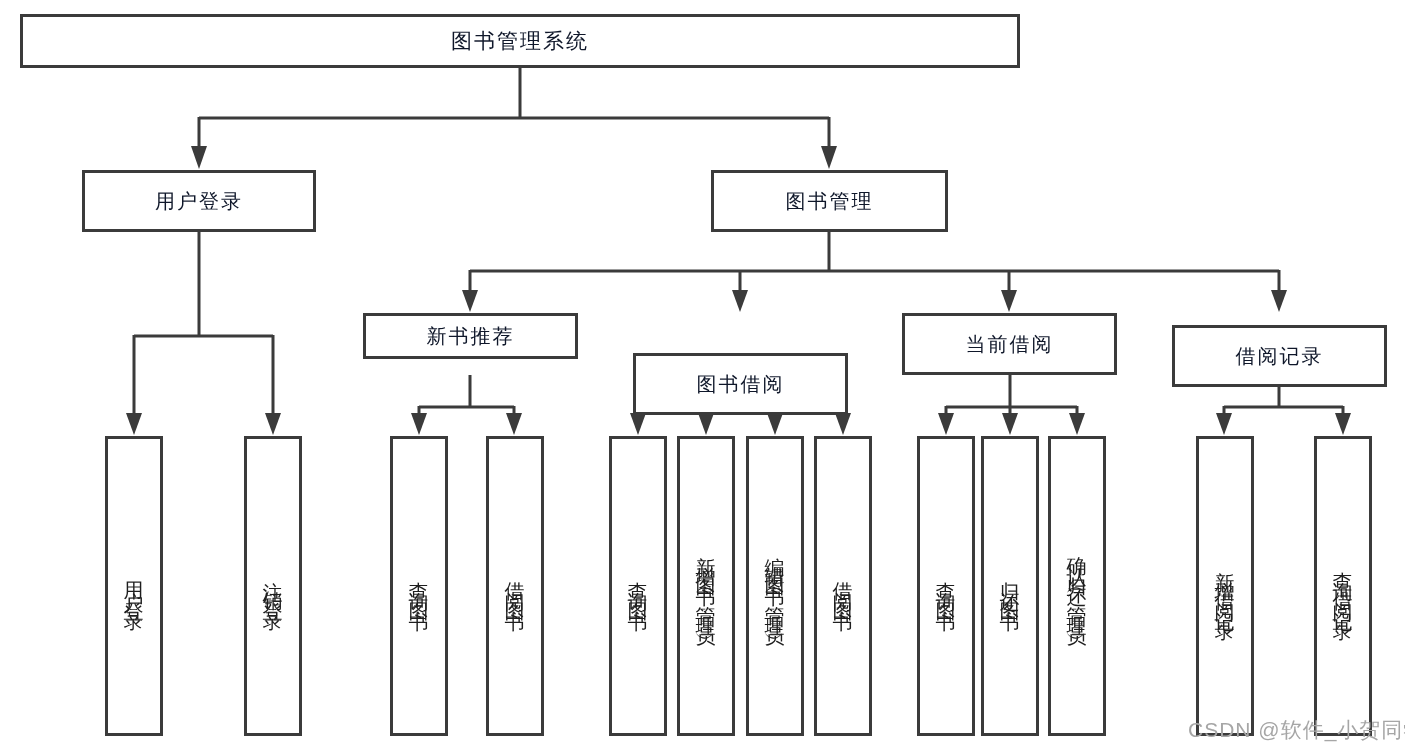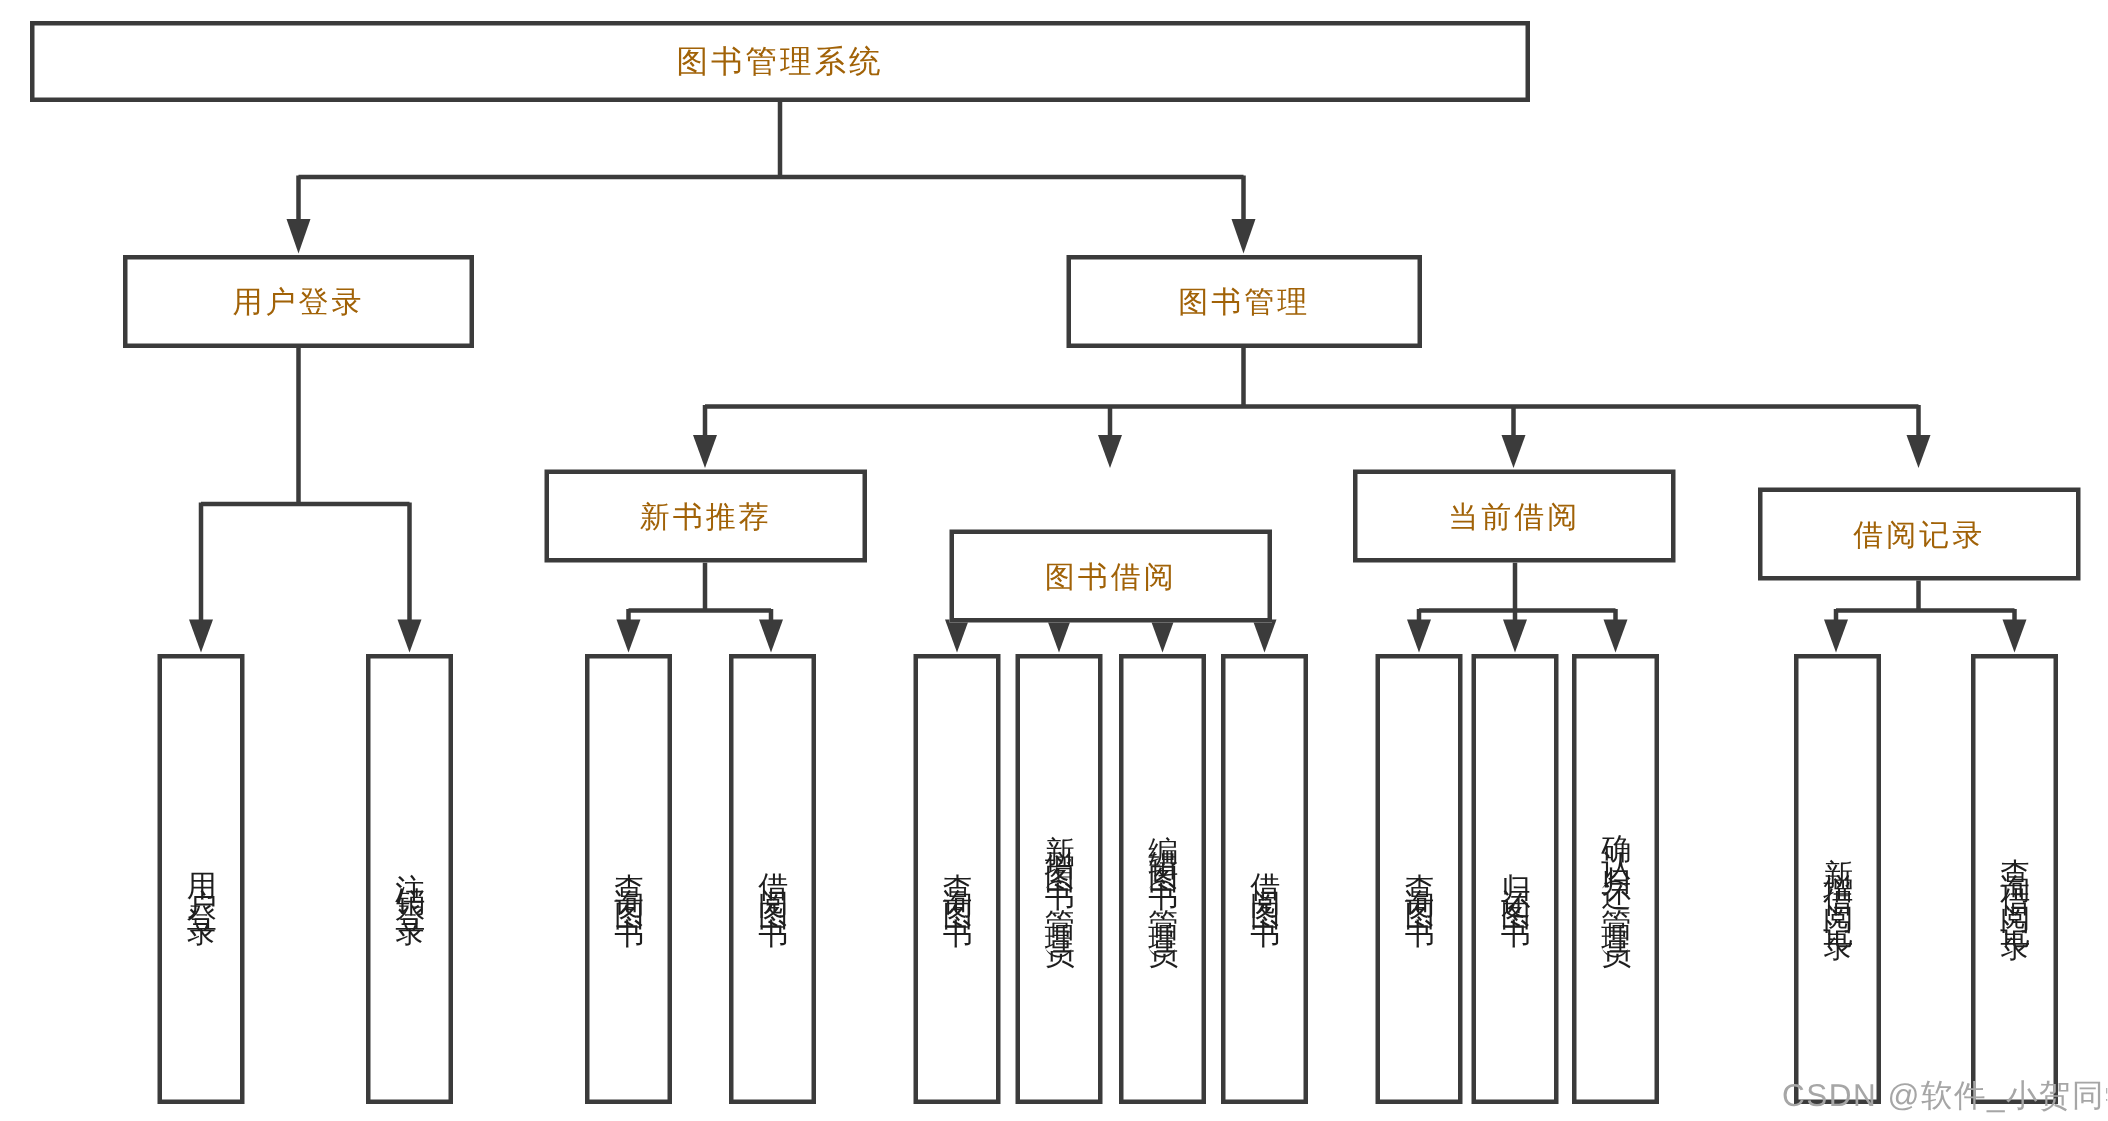"图书管理系统" .hbox .lbl { color: #a16207 -> #0f172a }
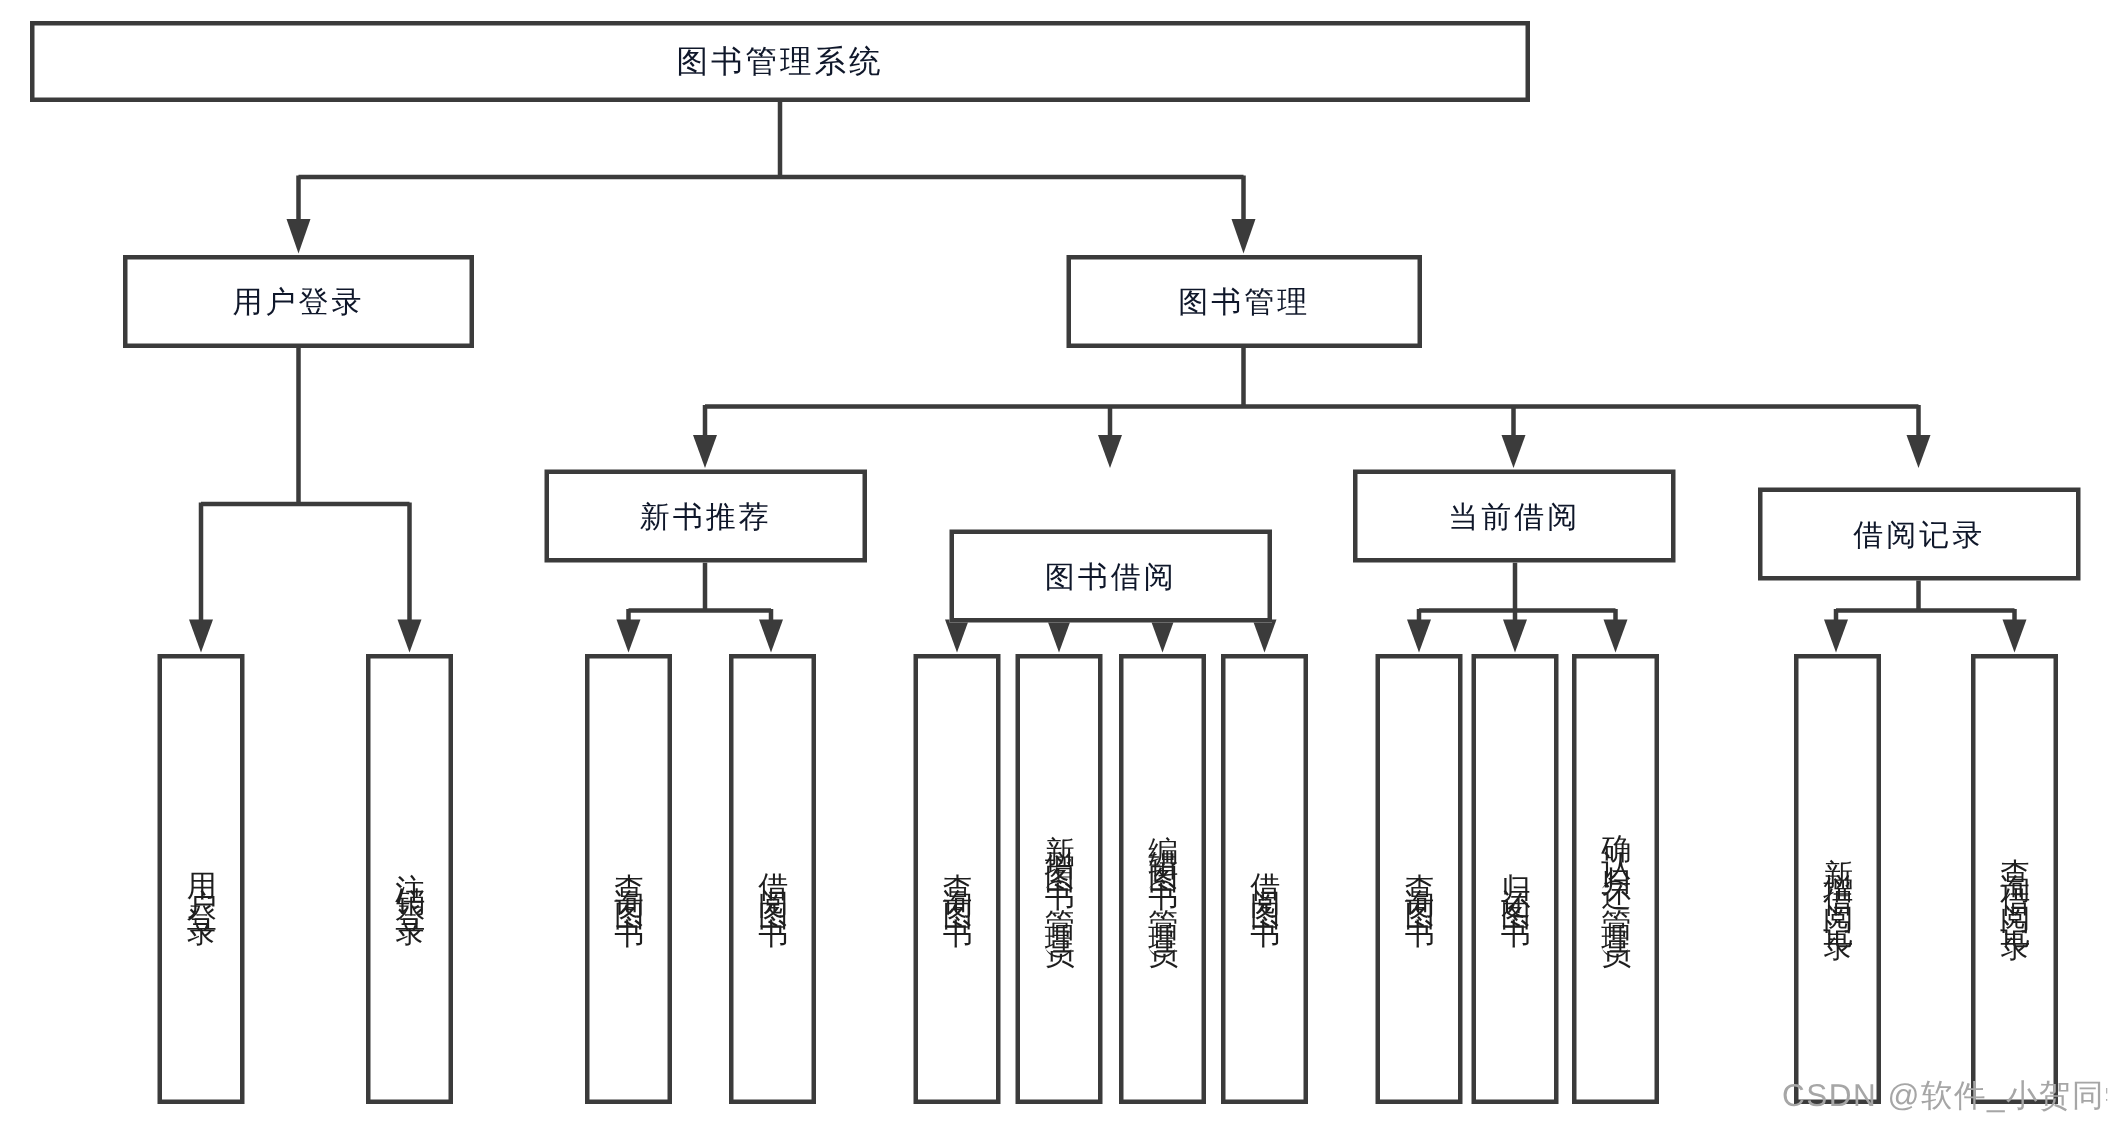"新书推荐" .n-new-book { height: 62px -> 46px }
